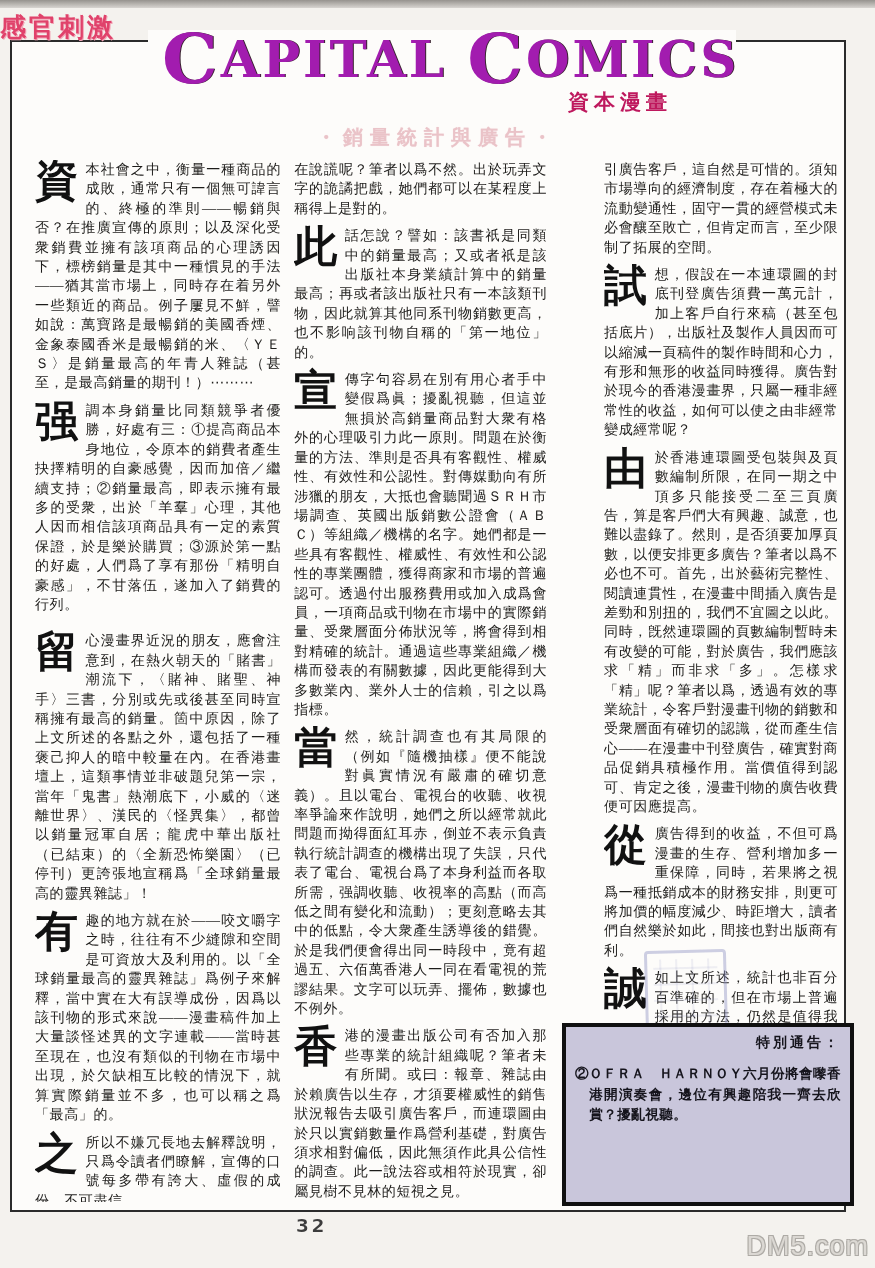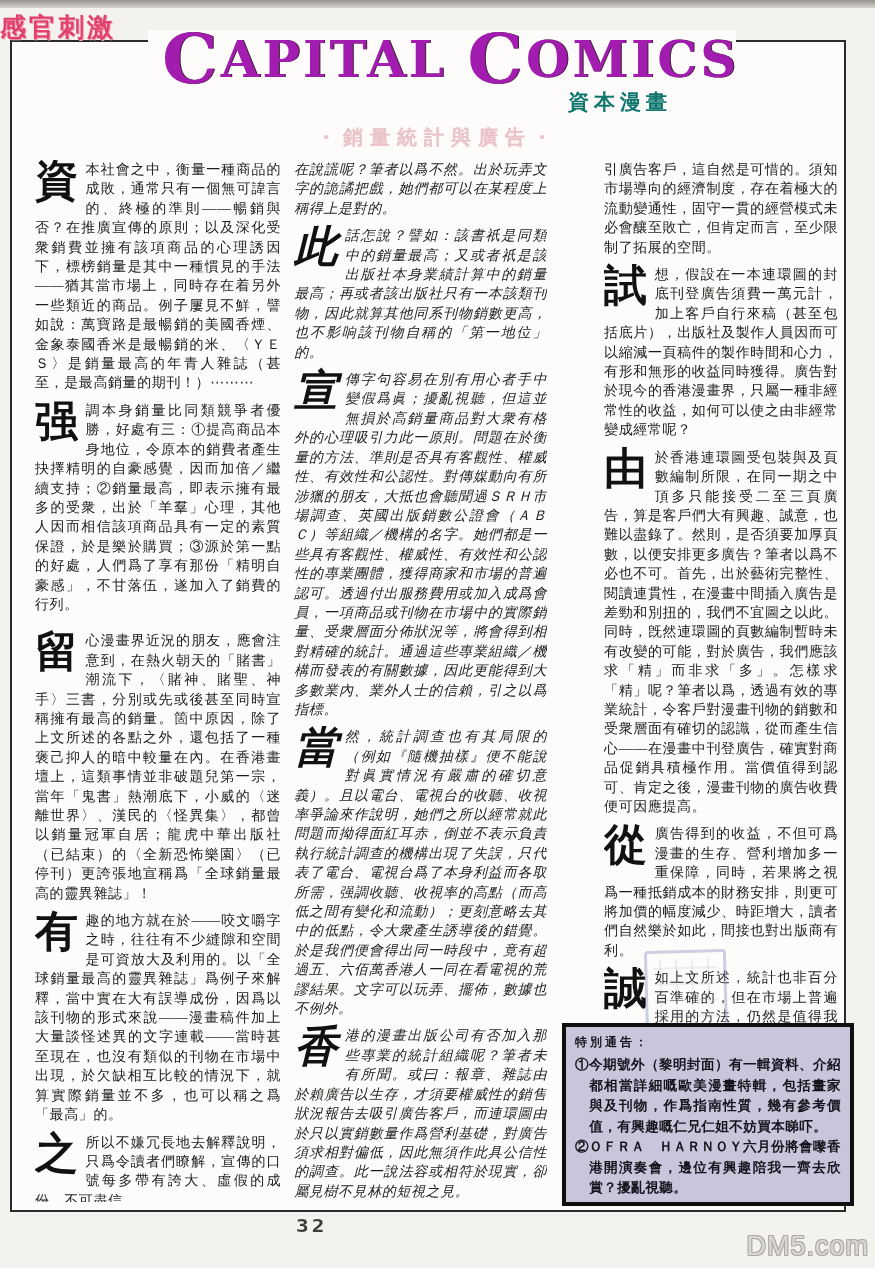"資本漫畫" .title-cn { color: #0f766e -> #be185d }
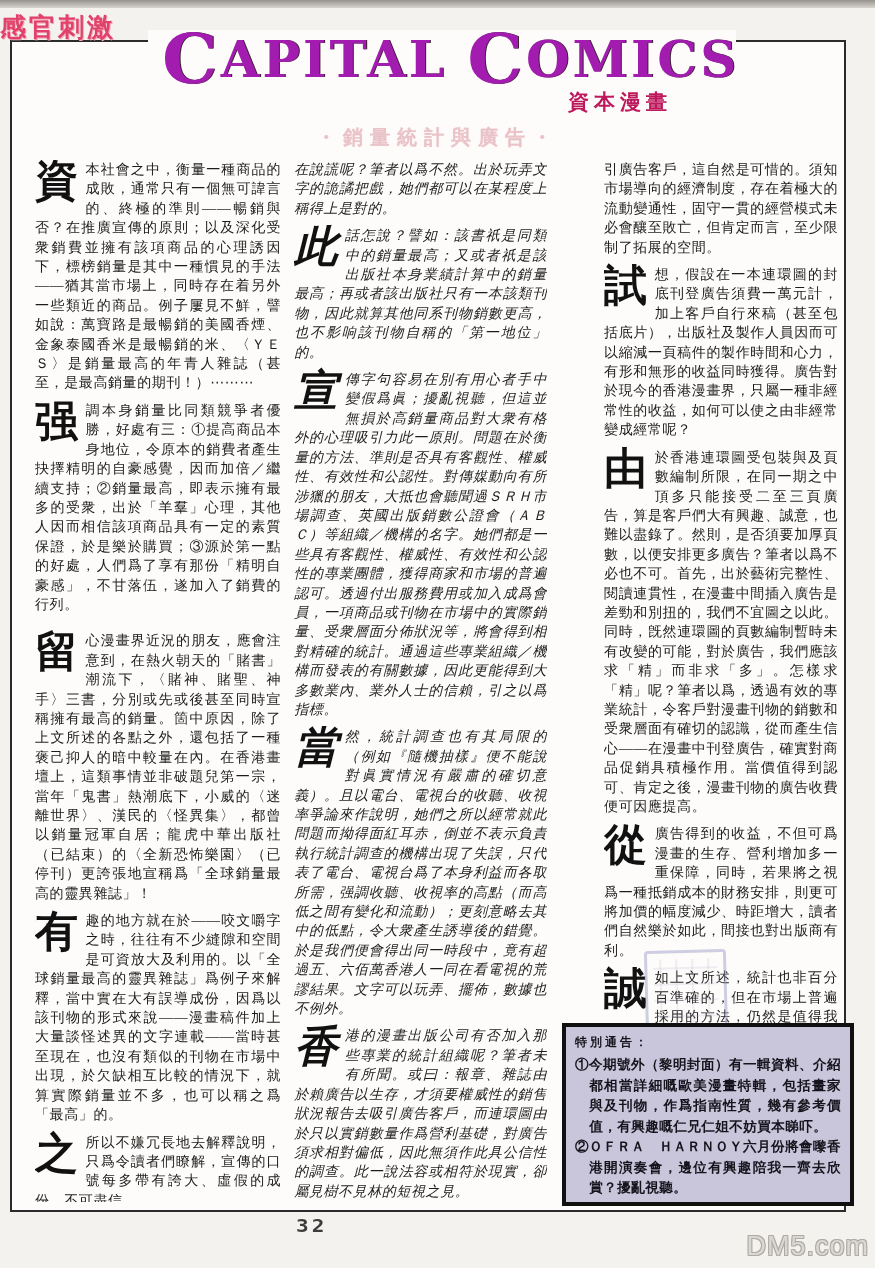"在說謊呢？筆者以爲不然。出於玩弄文字的詭譎把戲，她們都可以在某程度上稱得上是對的" .col2 { font-style: italic -> none }
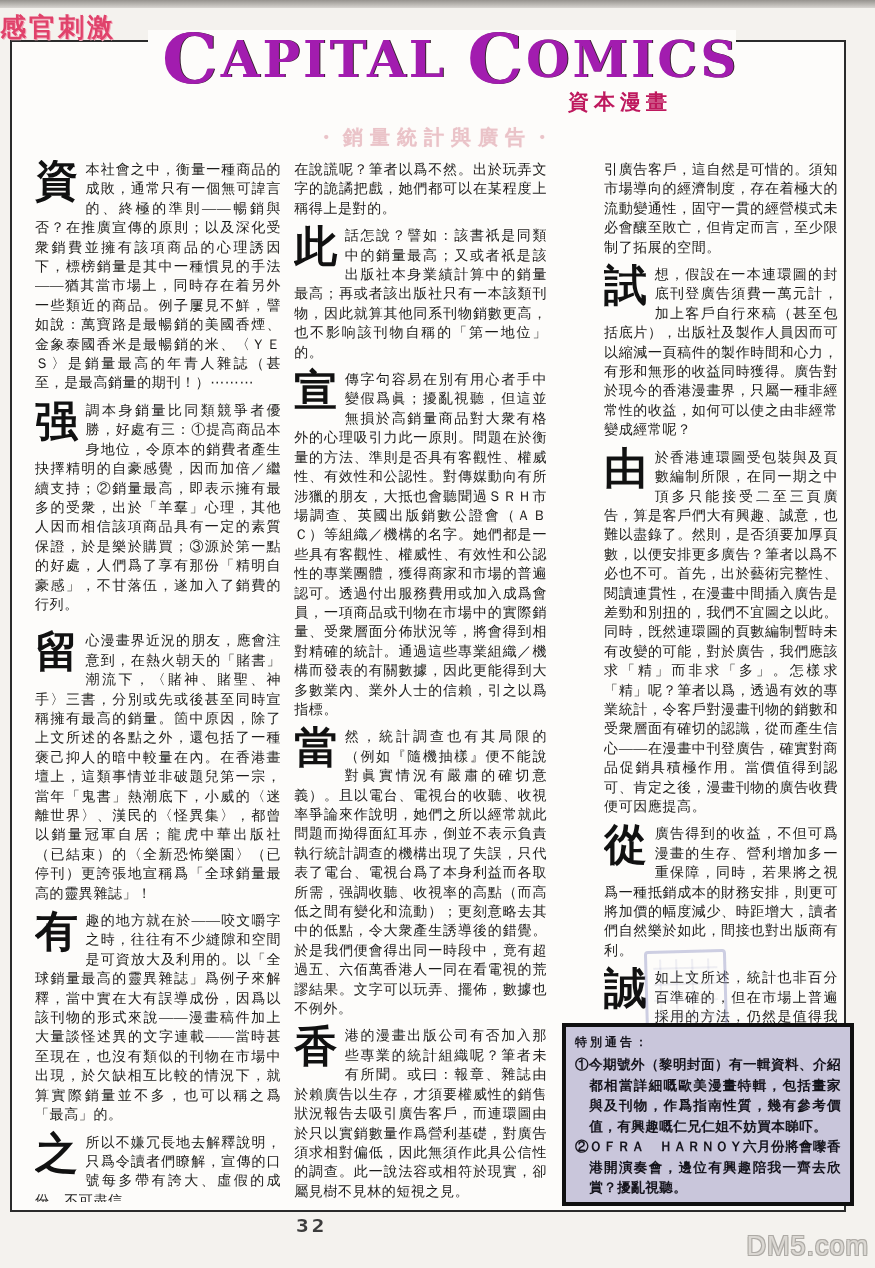"特別通告：" .notice-title { font-size: 12px -> 14px; margin-bottom: 4px -> 12px; text-align: left -> right }
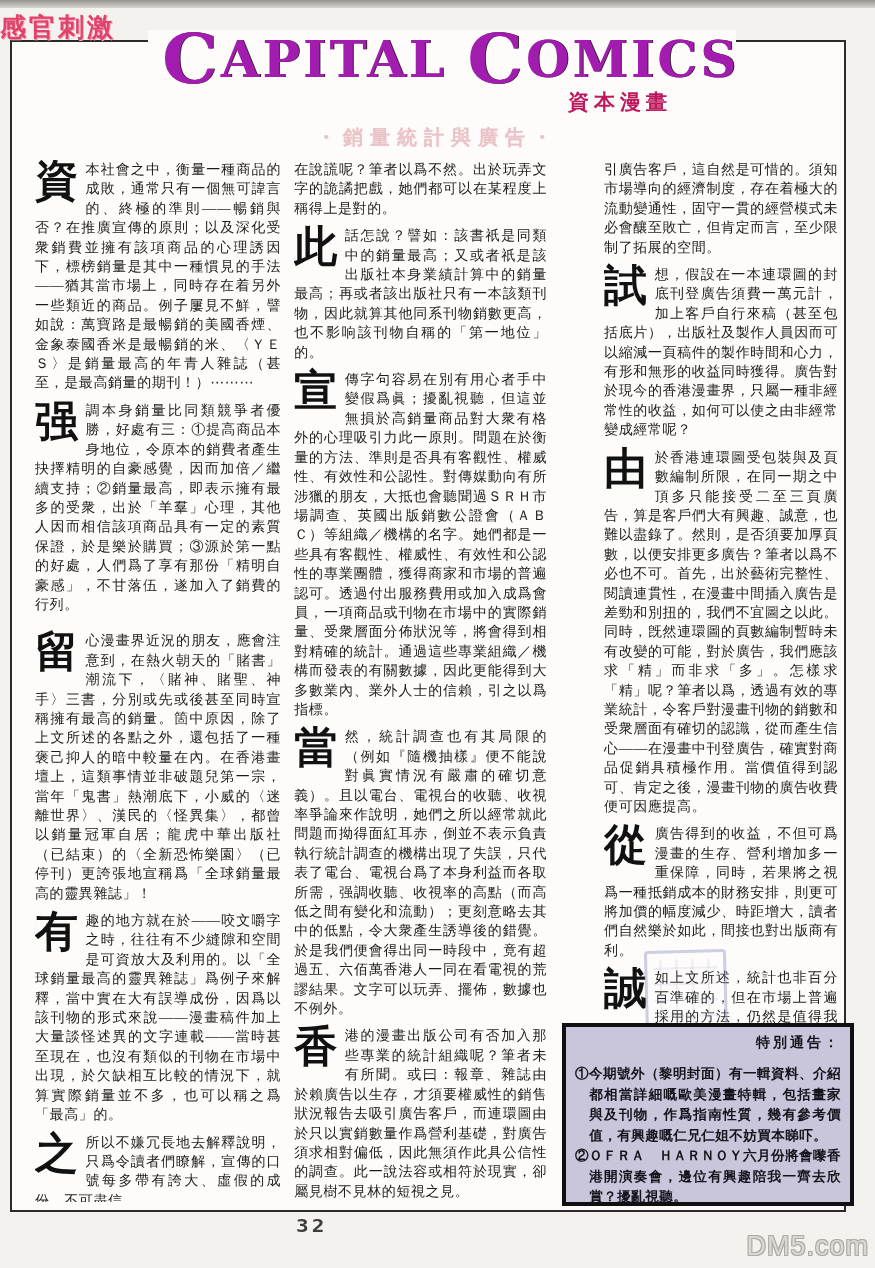"①今期號外（黎明封面）有一輯資料、介紹都相當詳細嘅歐美漫畫特輯，包括畫家與及刊物" div.notice-item { html: <div>①今期號外（黎明封面）有一輯資料、介紹都相當詳細嘅歐美漫畫特輯，包括畫家與及刊物，作爲指南性質，幾有參考價值，有興趣嘅仁兄仁姐不妨買本睇吓。</div> -> none }
